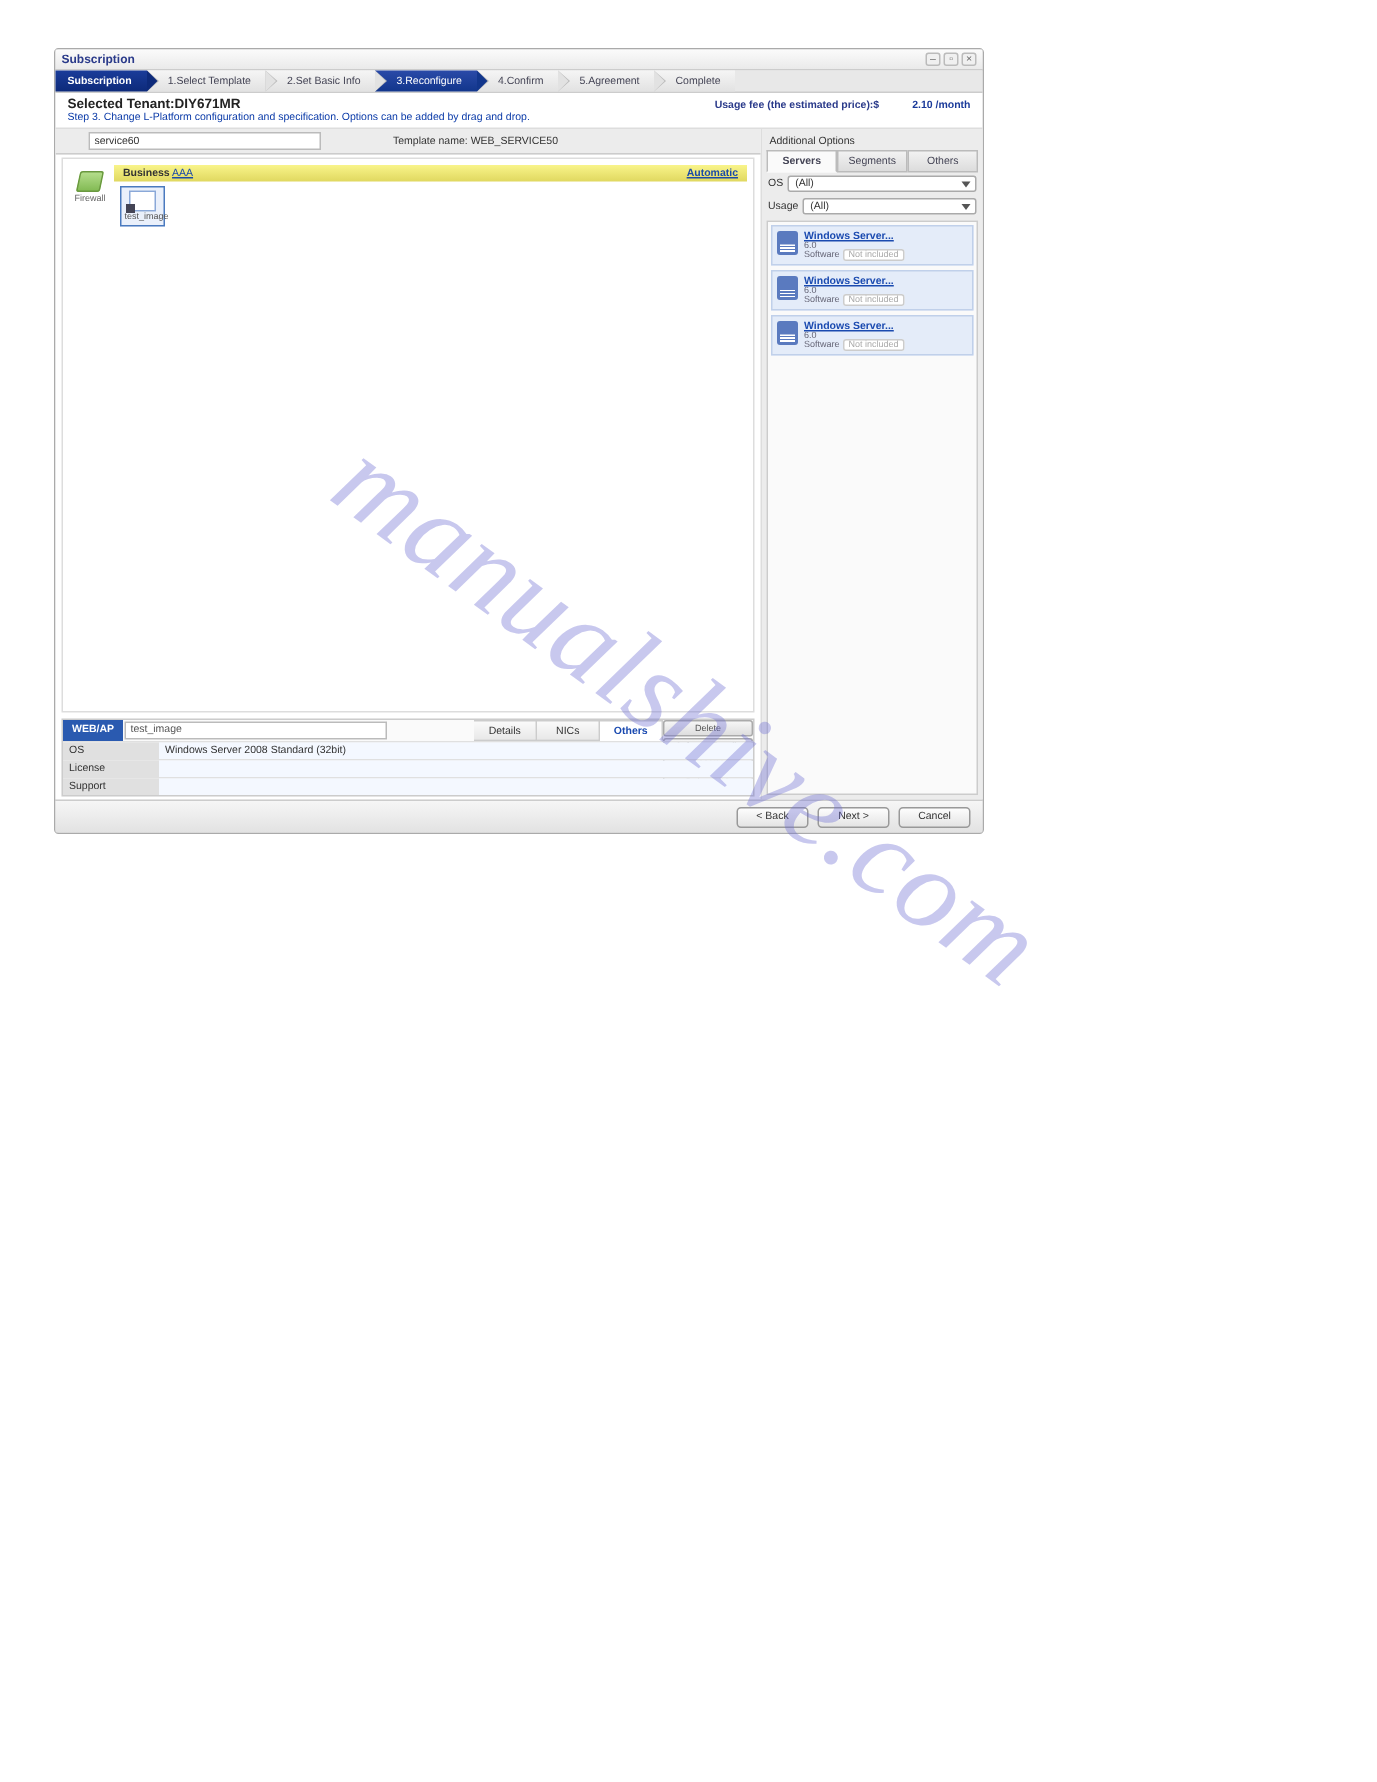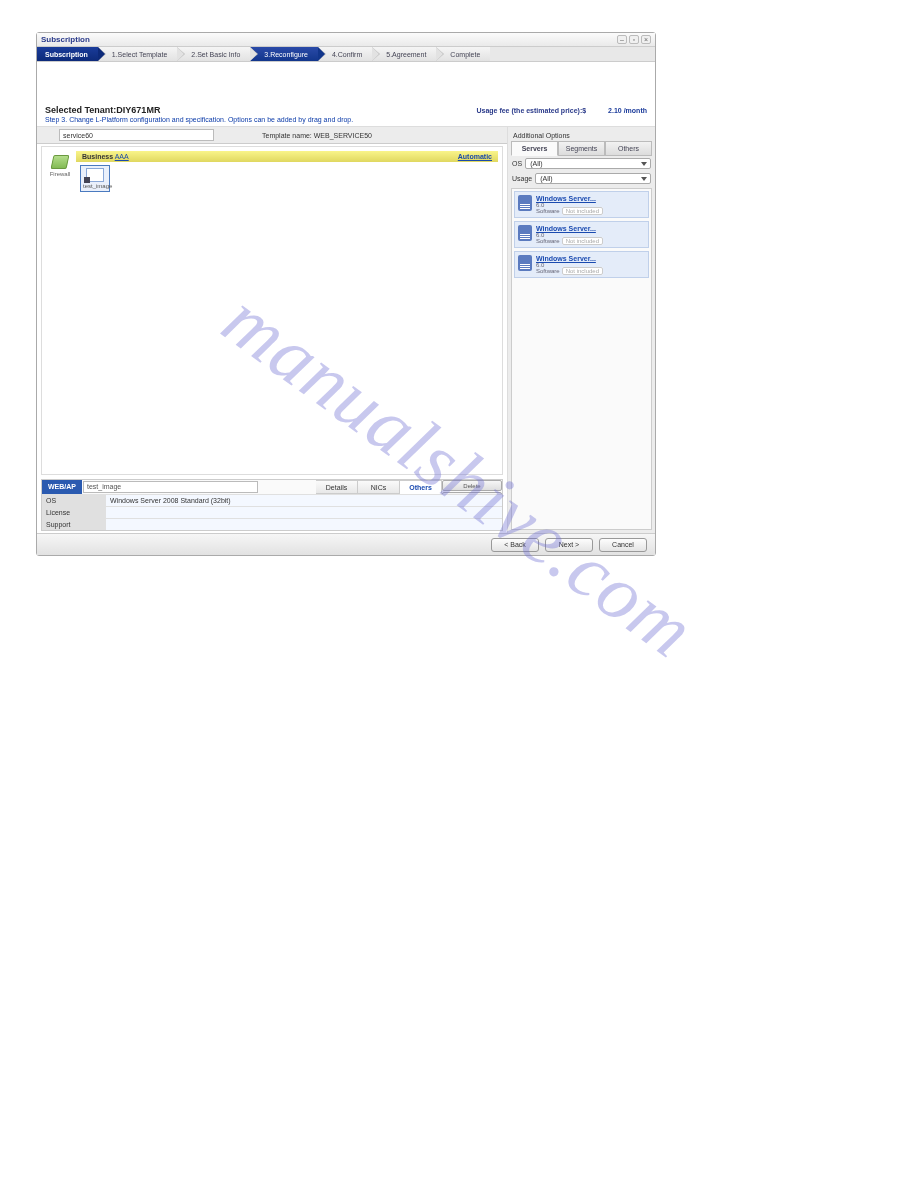"Selected Tenant:DIY671MR" .tenant { margin-top: 41px -> none }
